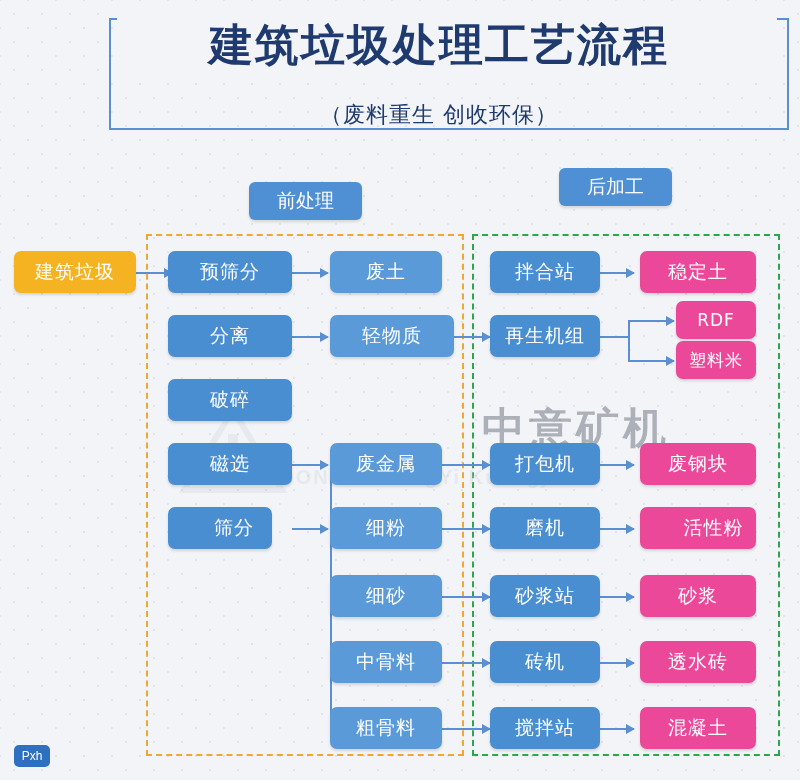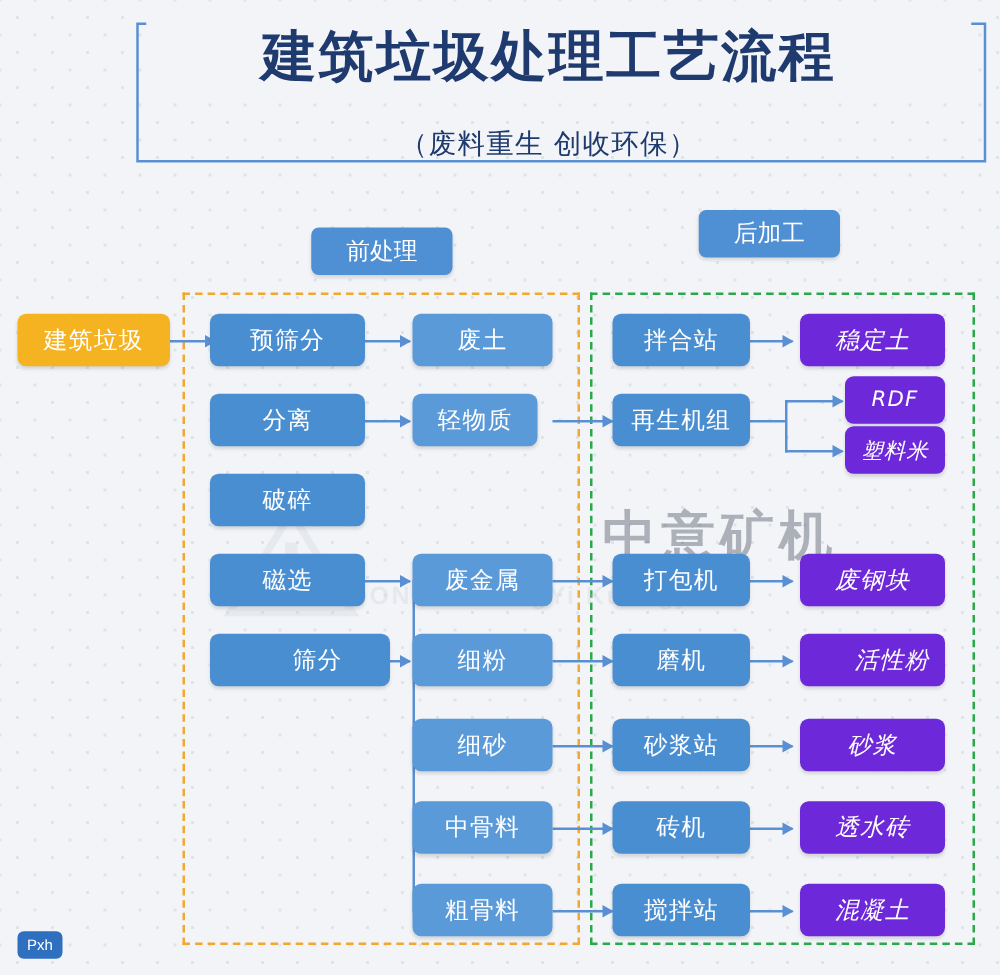"稳定土" .n-green { background: #6d28d9 -> #ec4899; font-style: italic -> none }
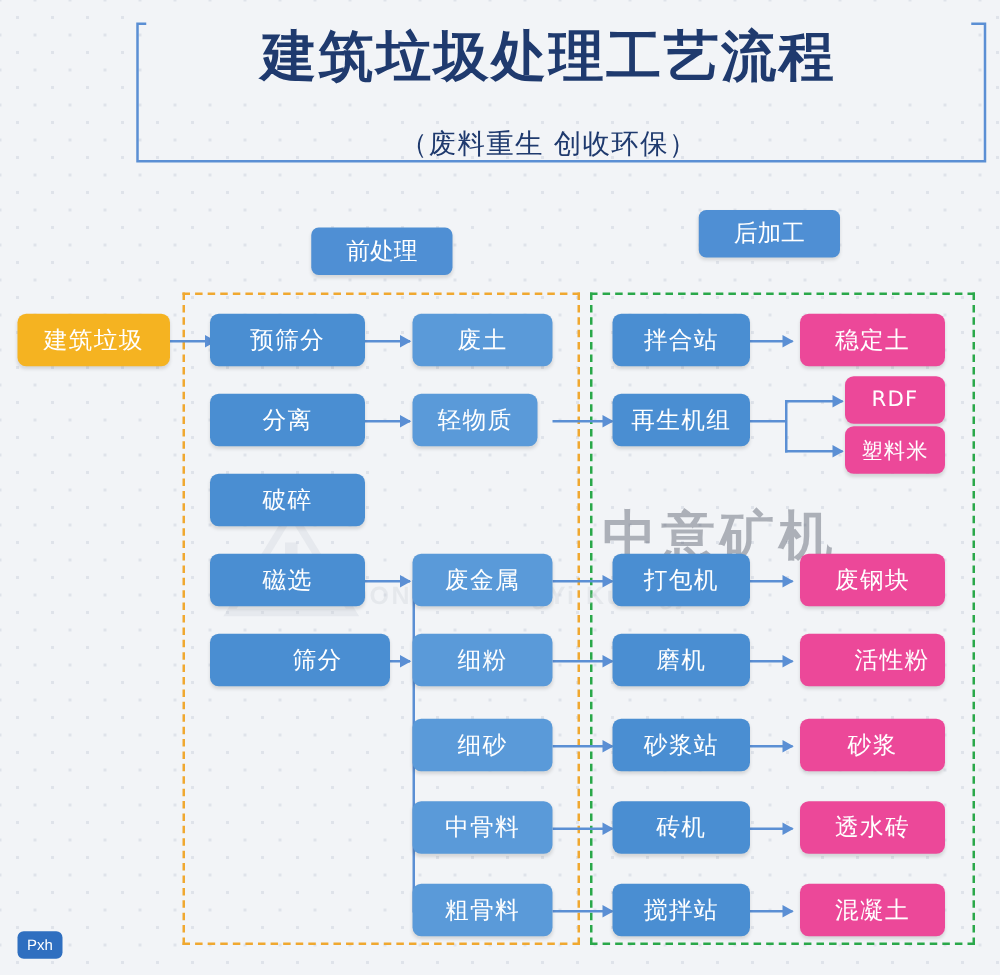"轻物质" div.node { width: 100px -> 124px }
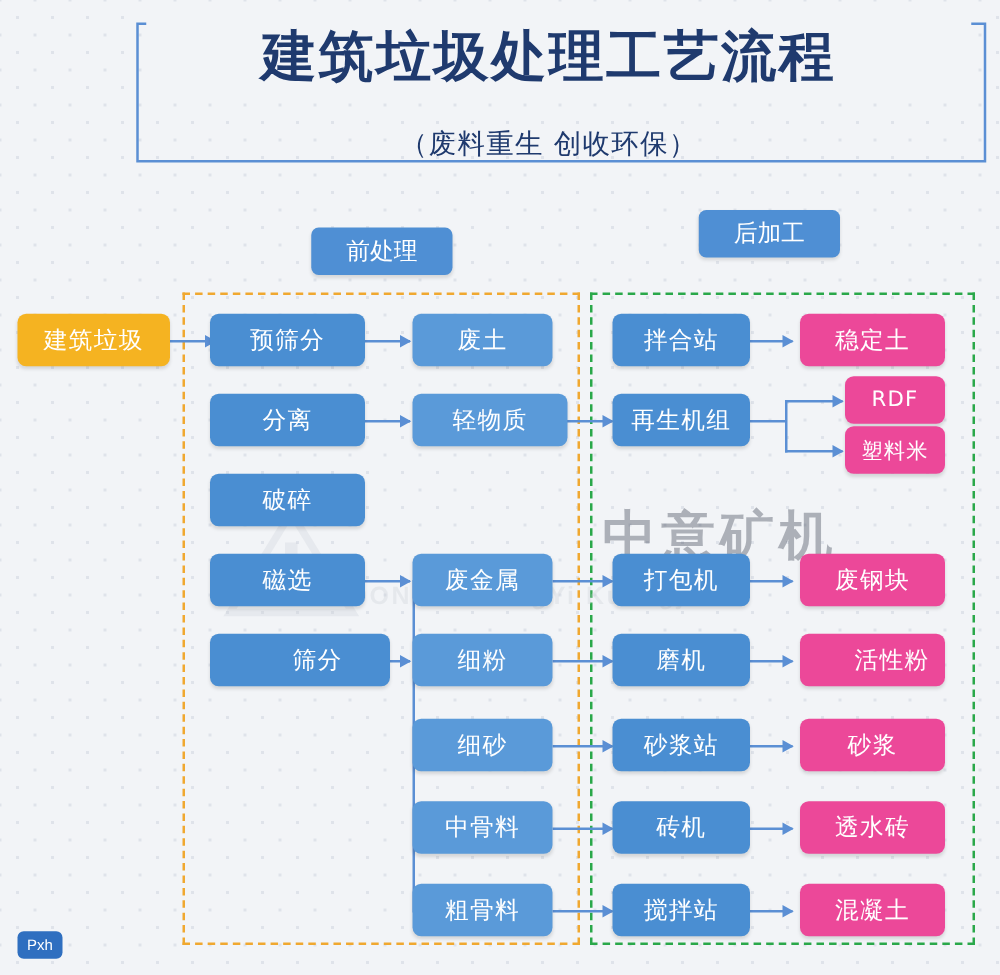"筛分" div.node { width: 144px -> 104px }
